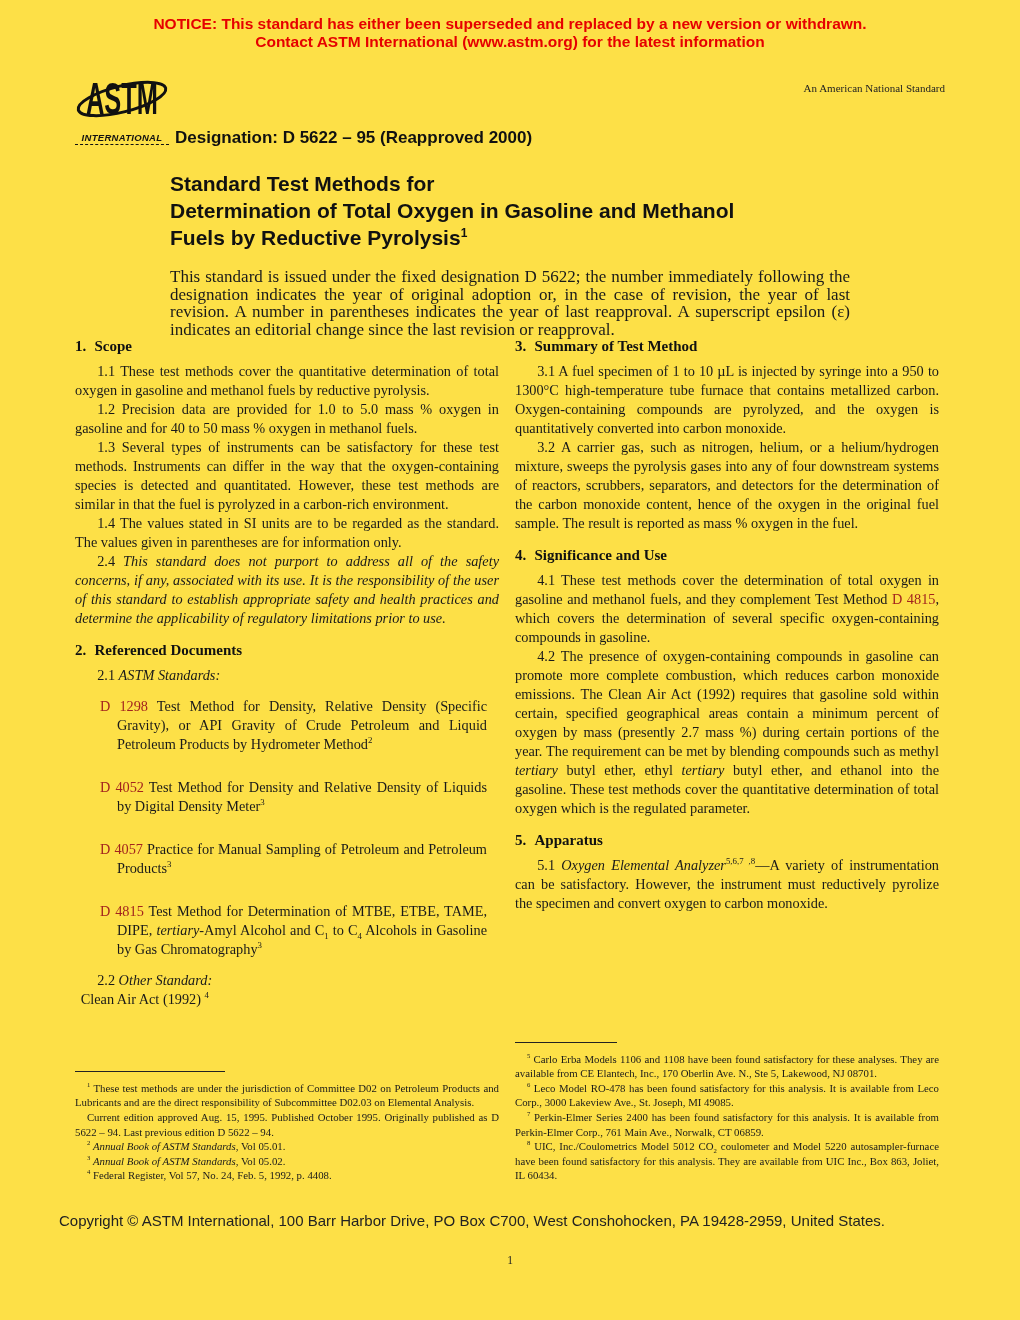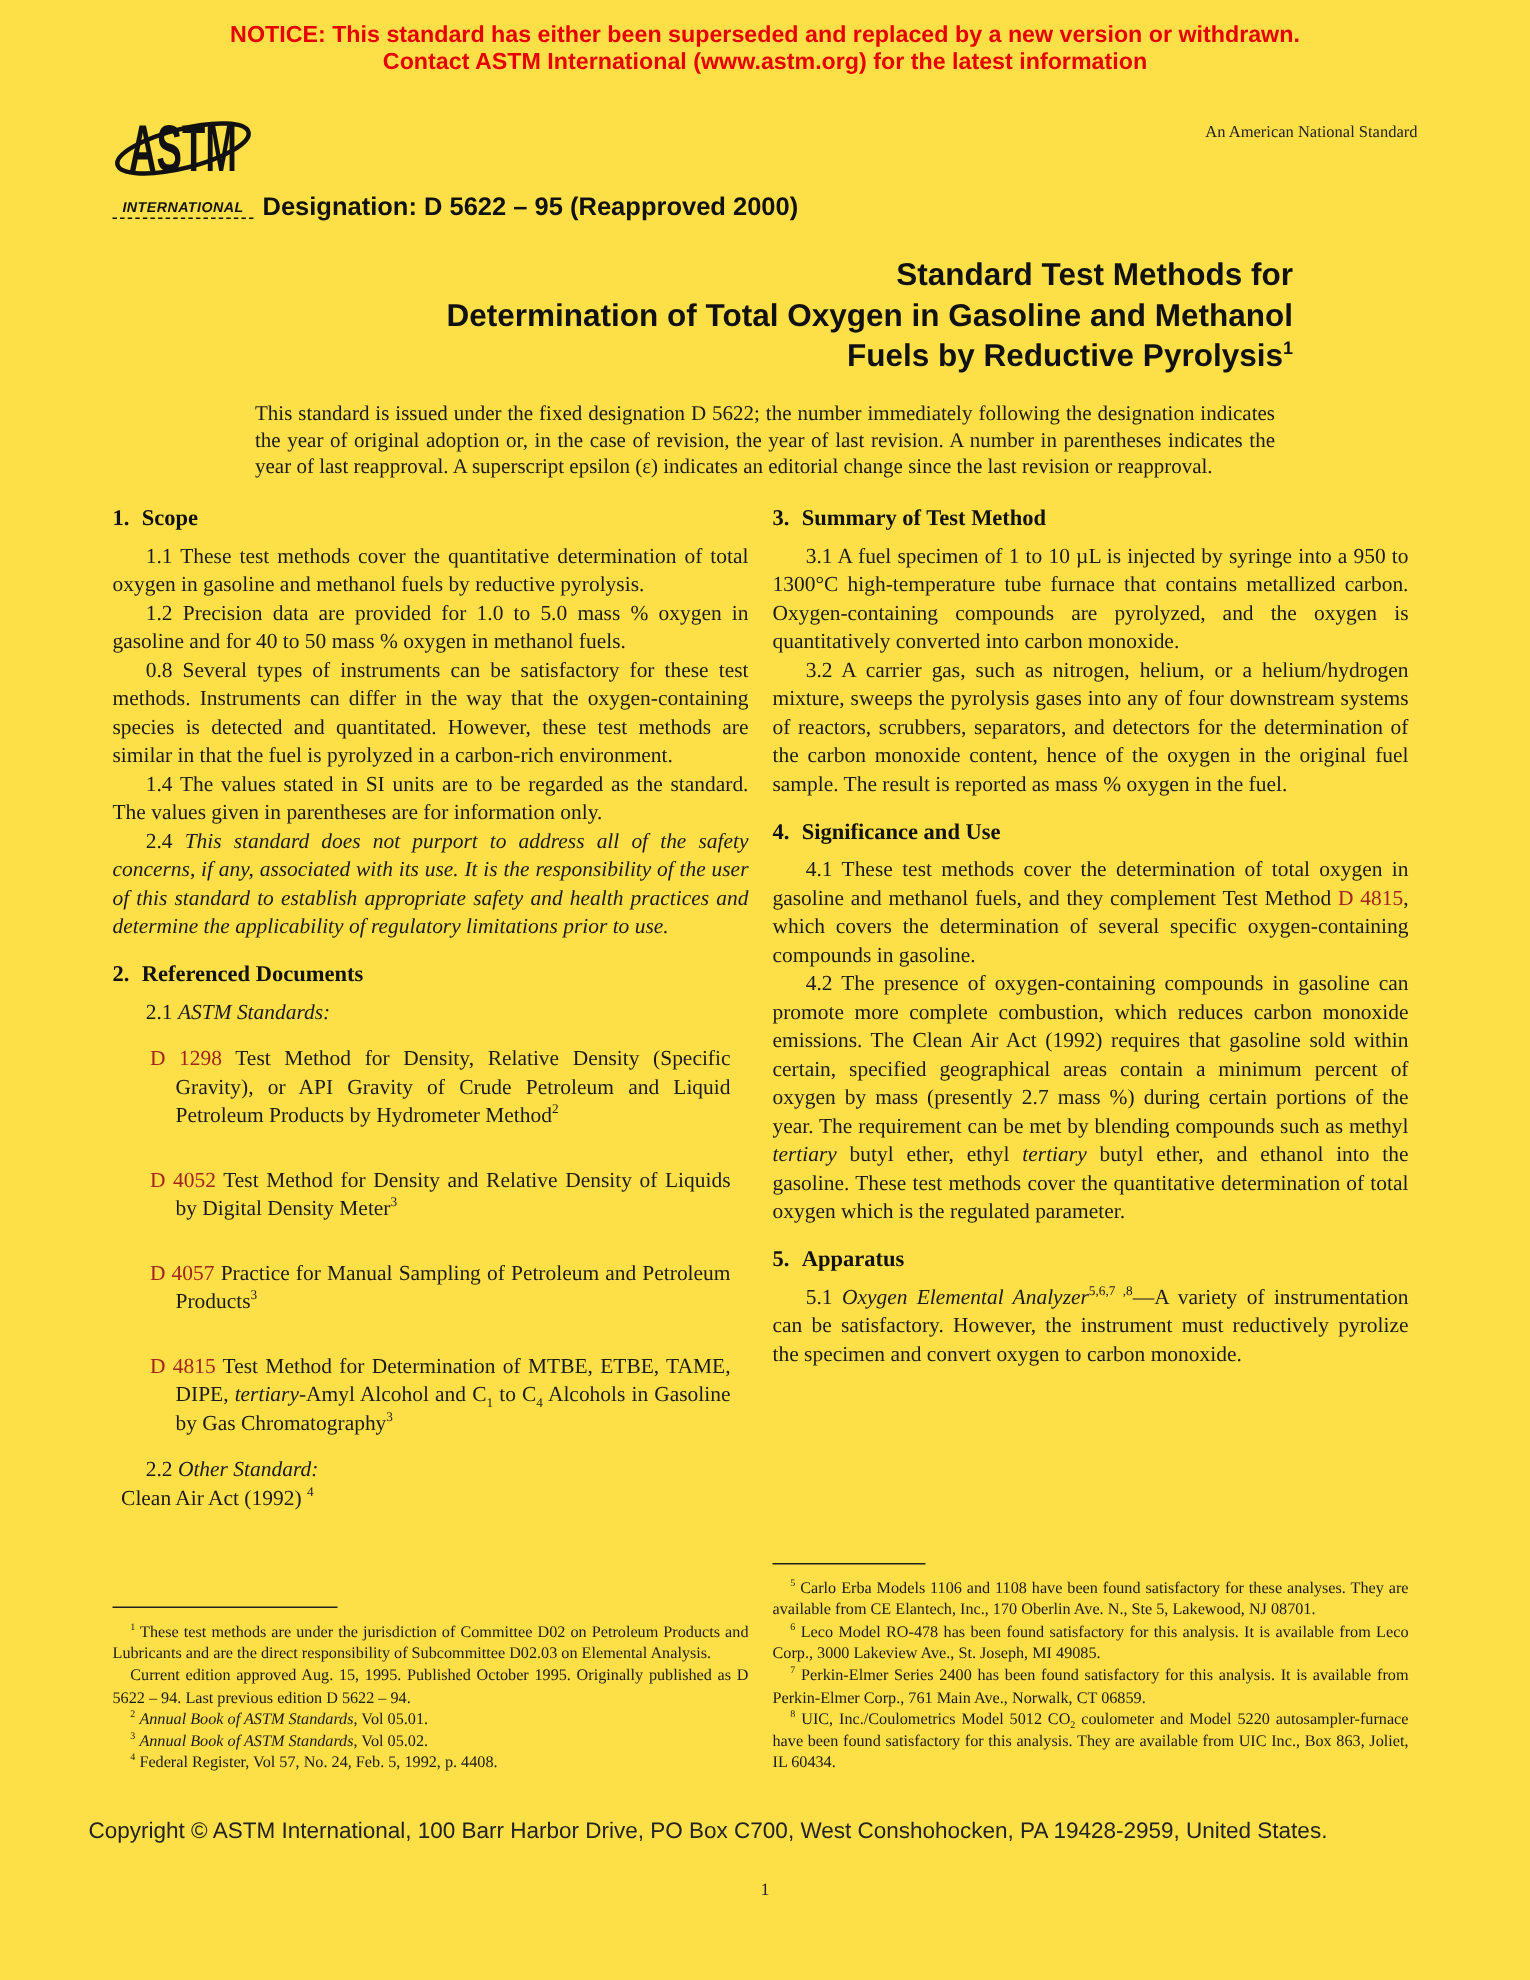"Standard Test Methods for" h1 { text-align: right -> none }
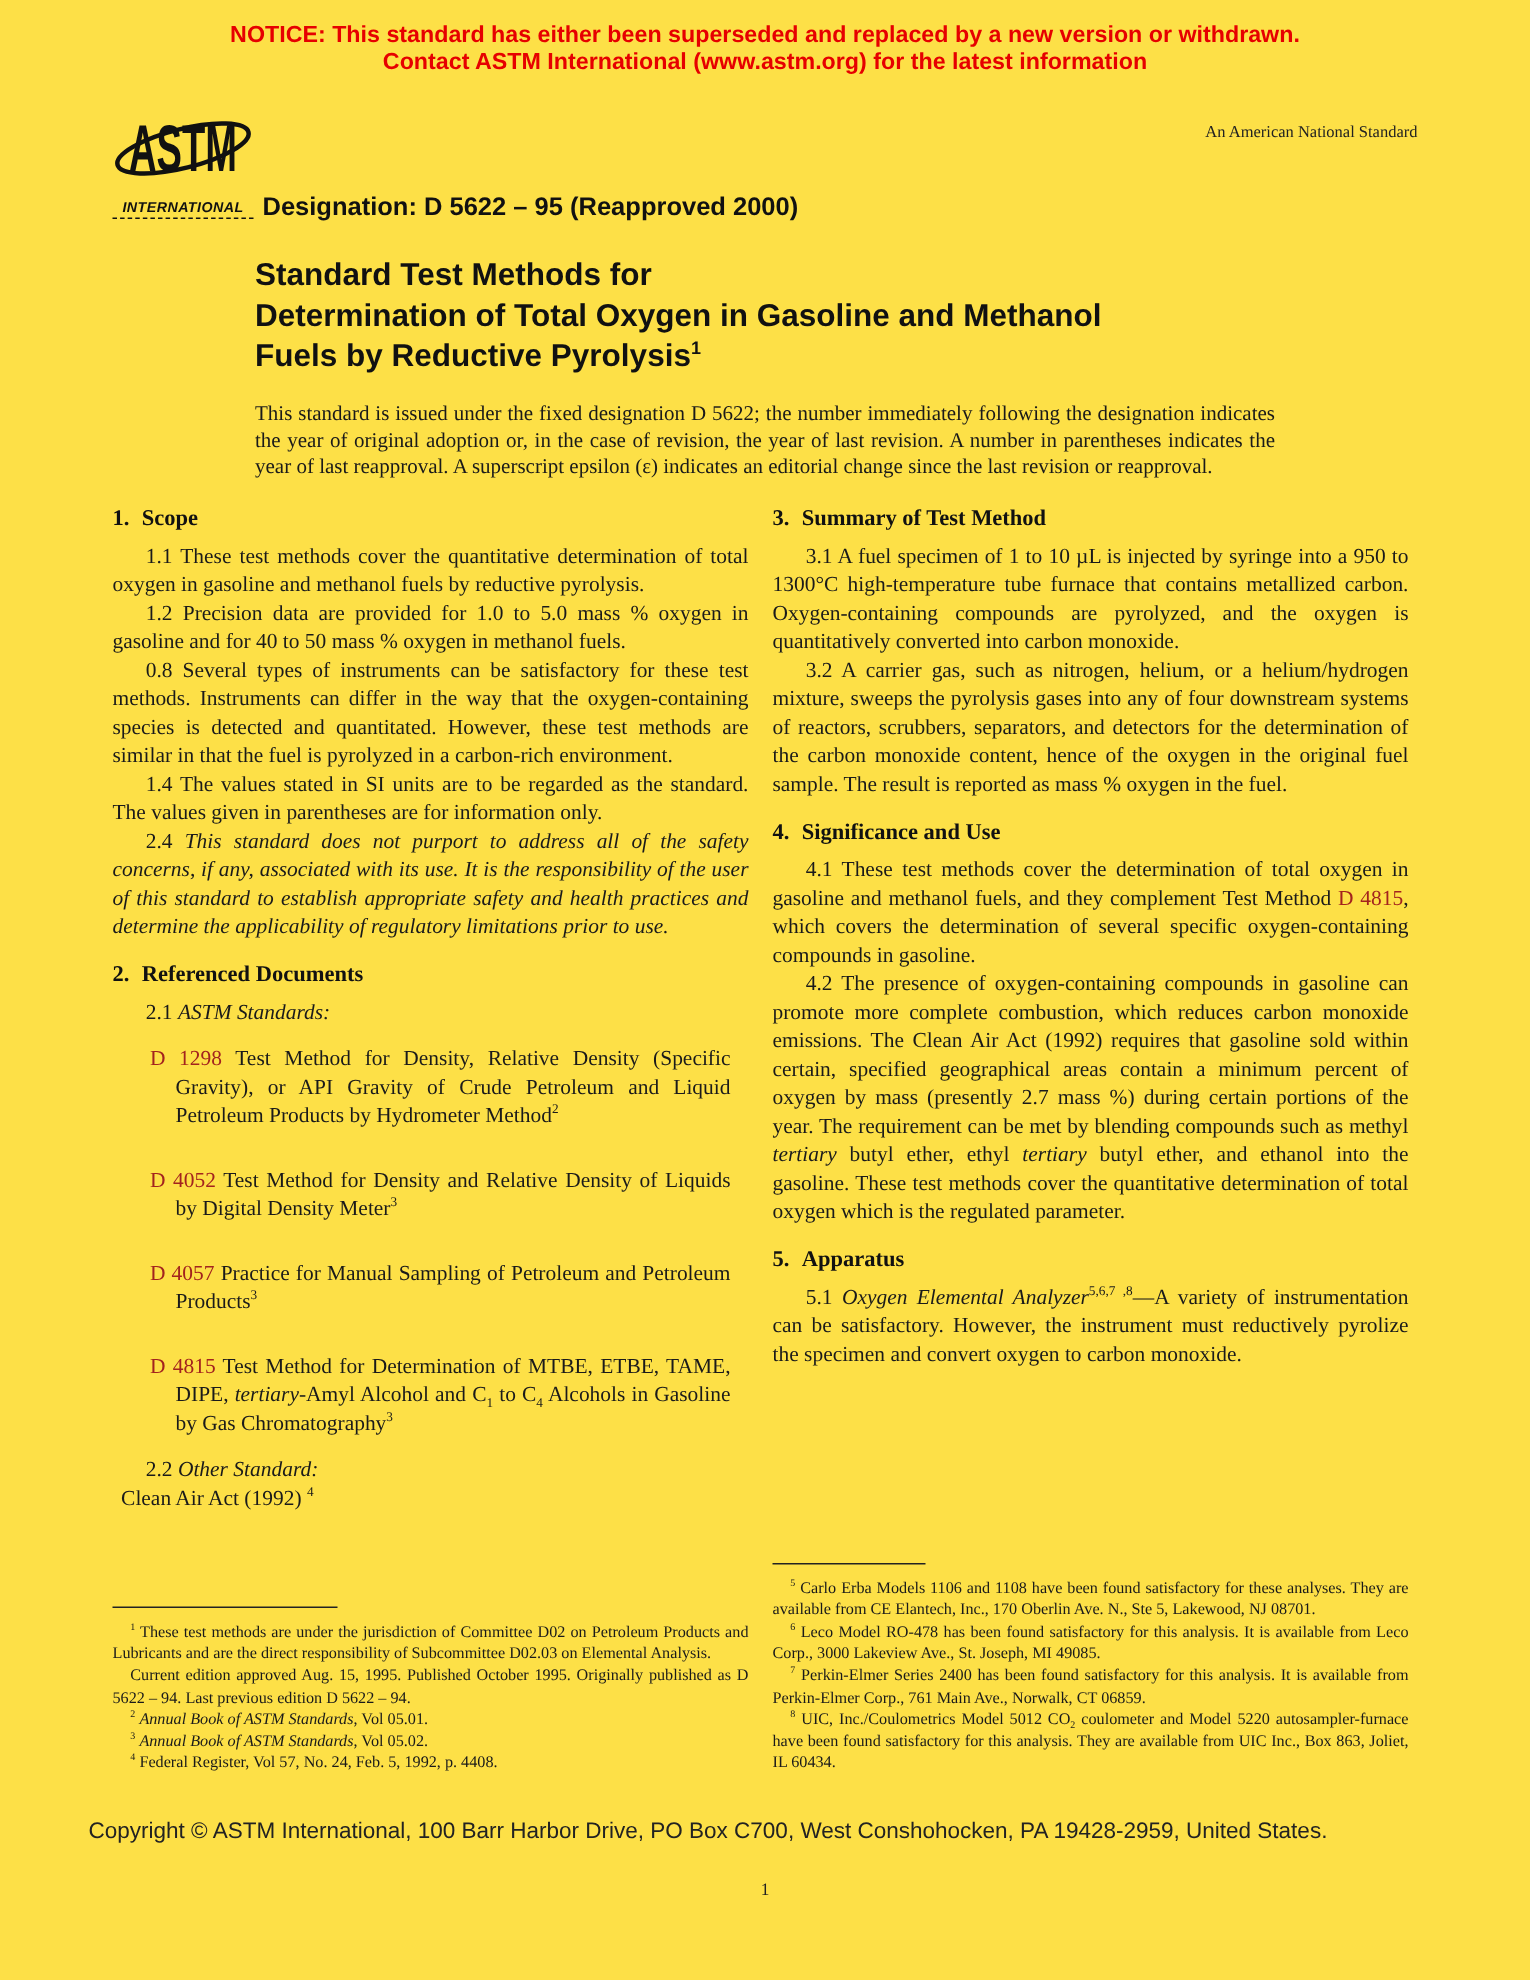"This standard is issued under" .preamble { font-size: 14px -> 17px }
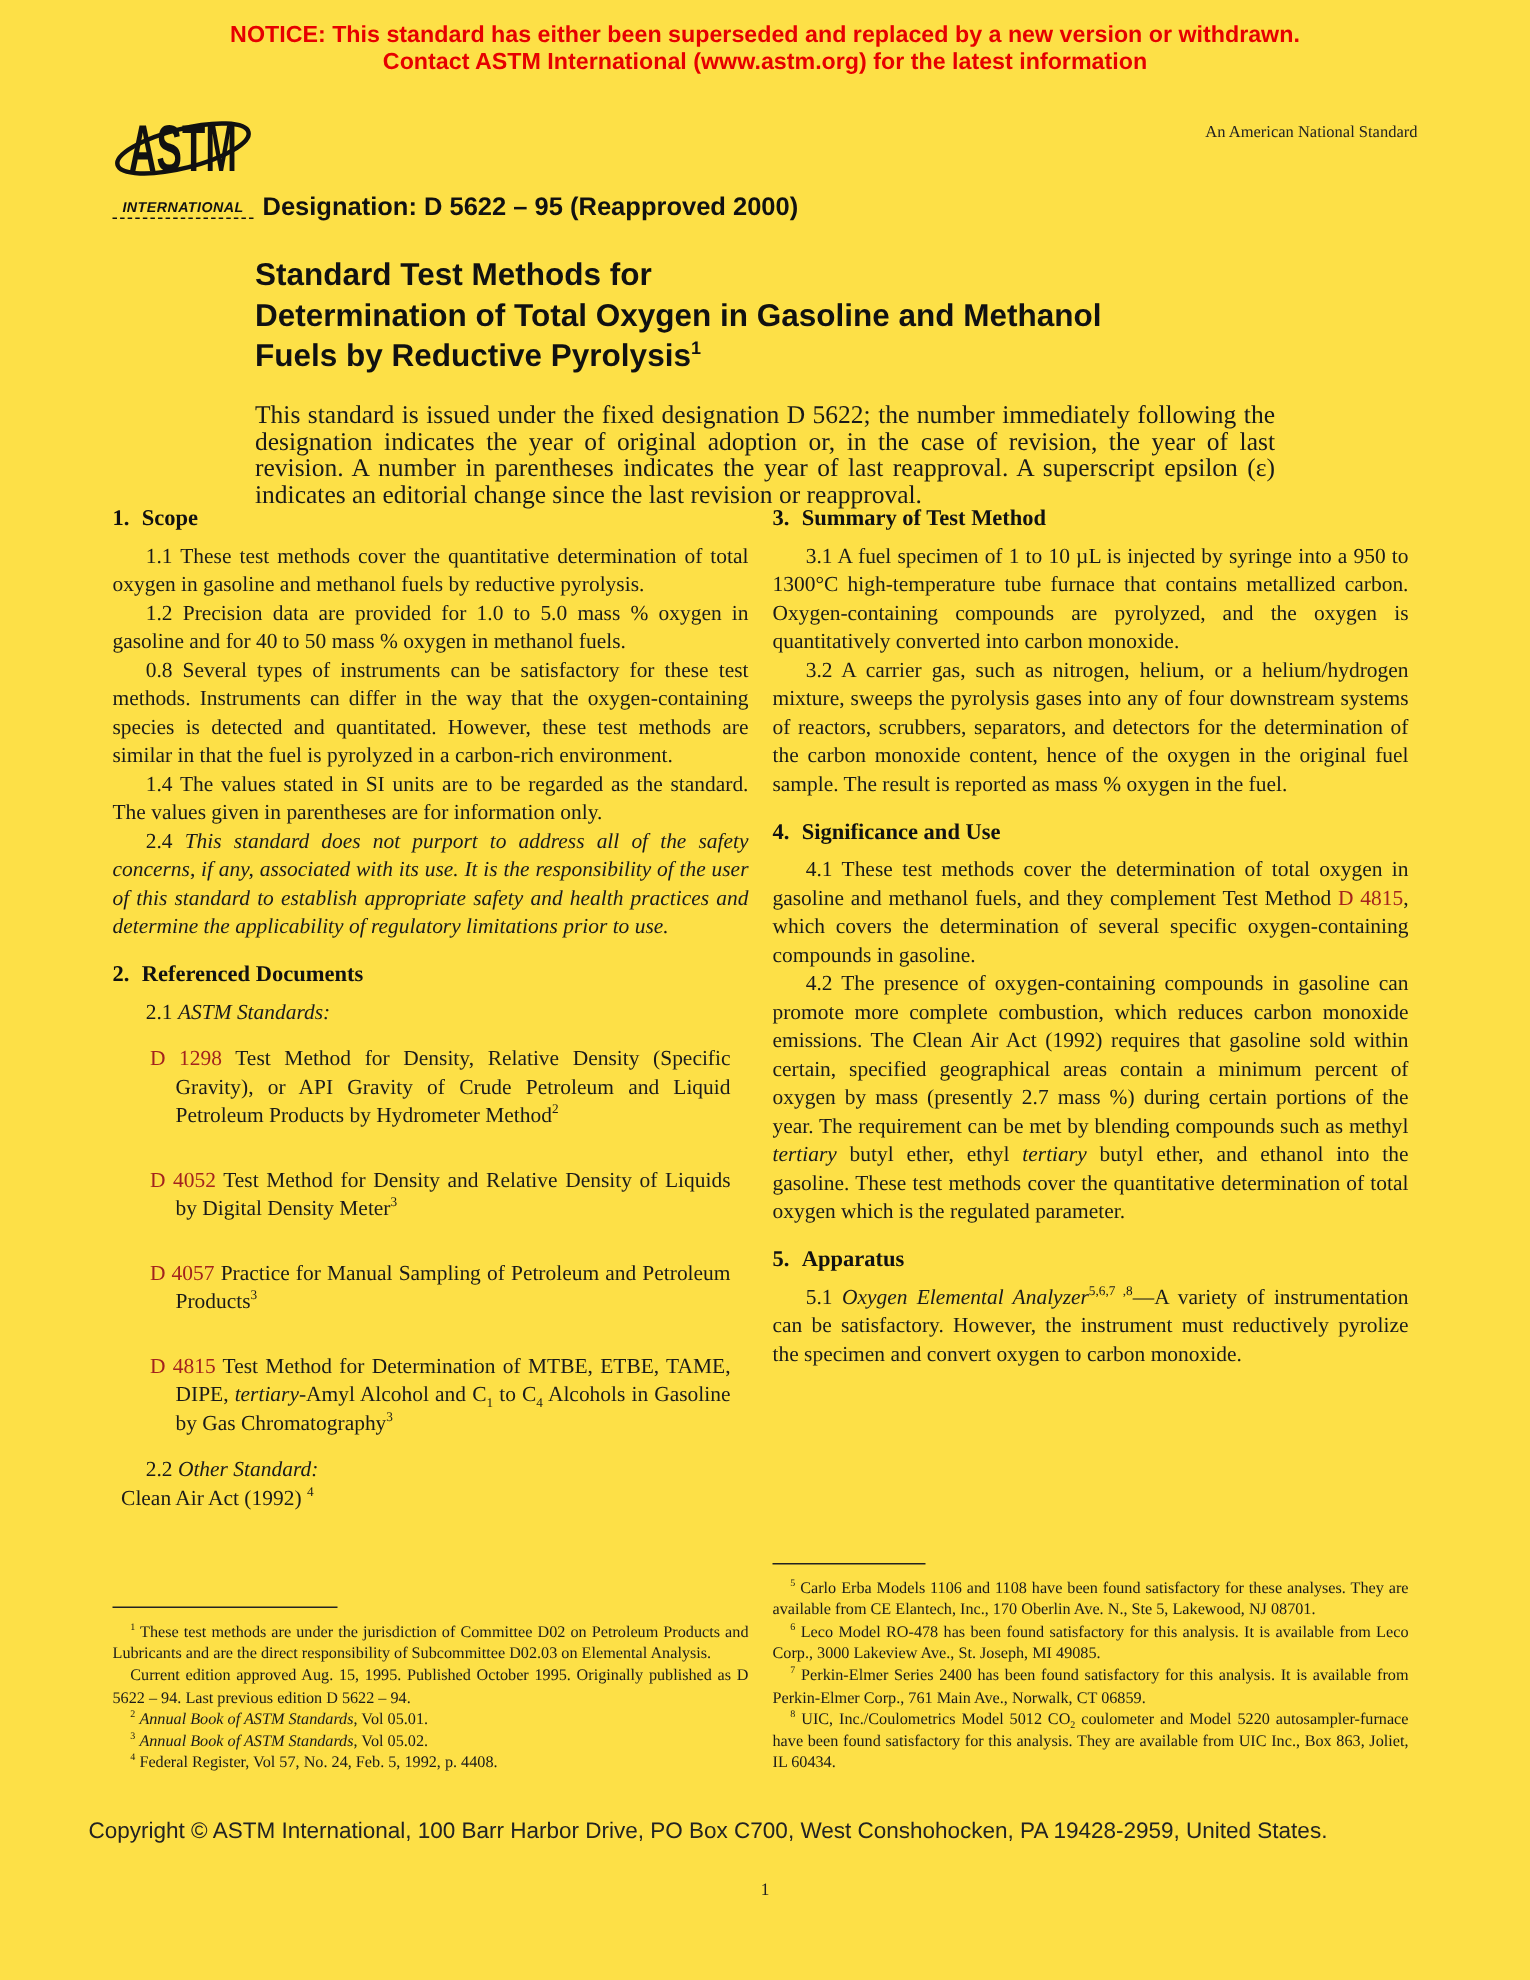"0.8 Several types of instruments" span { text: 0.8 -> 1.3 }
